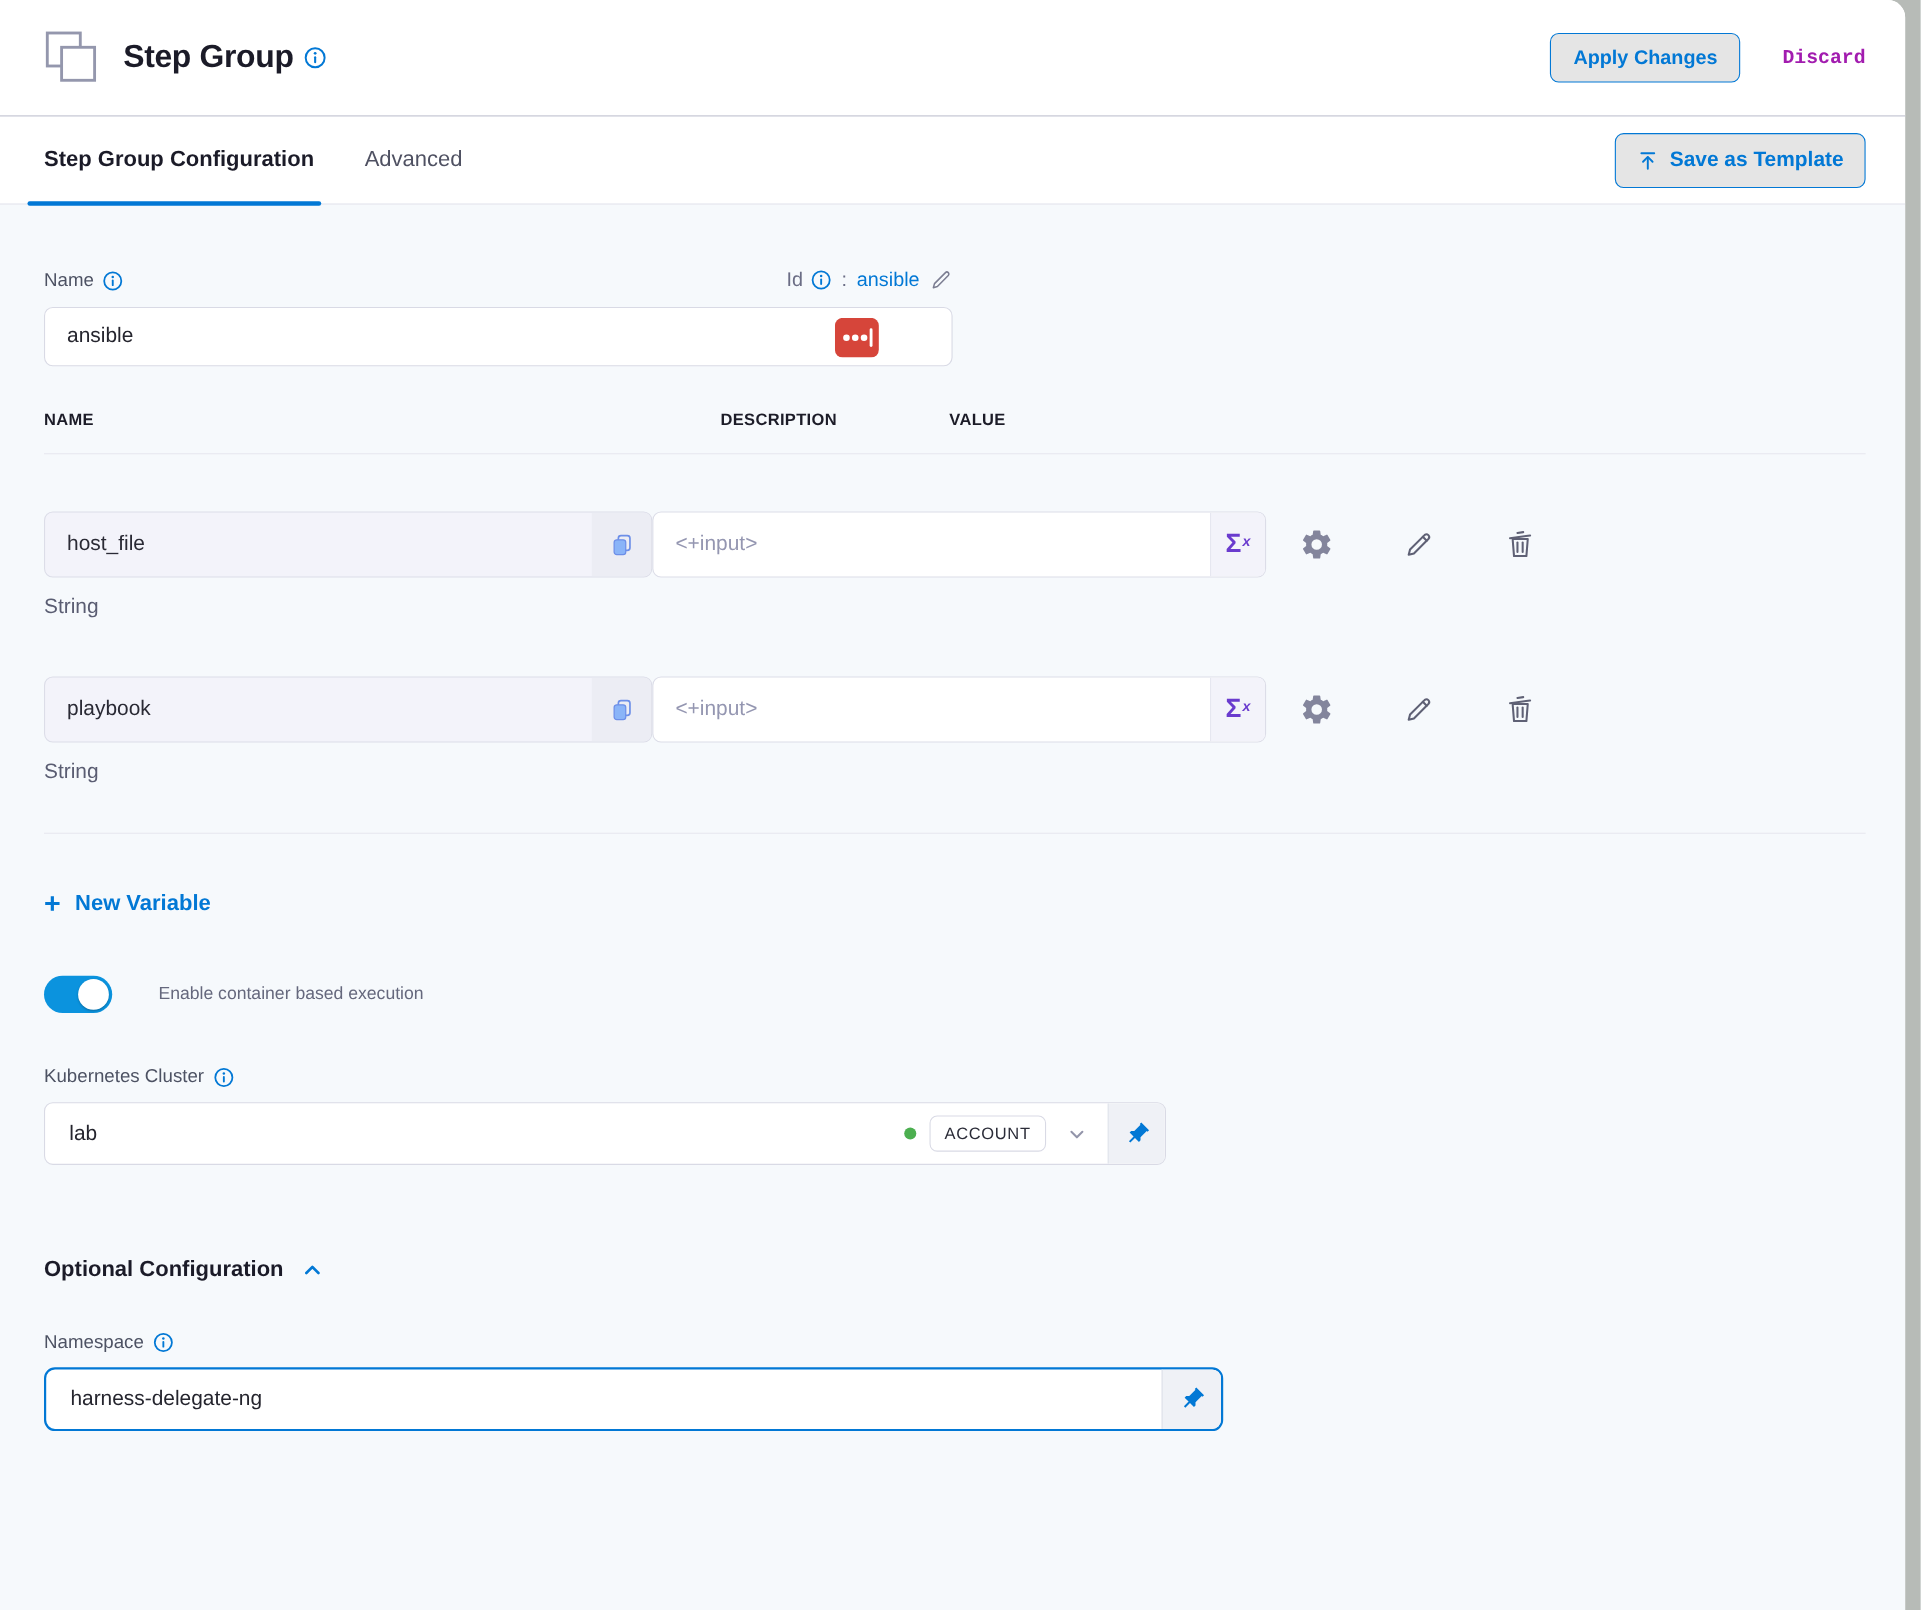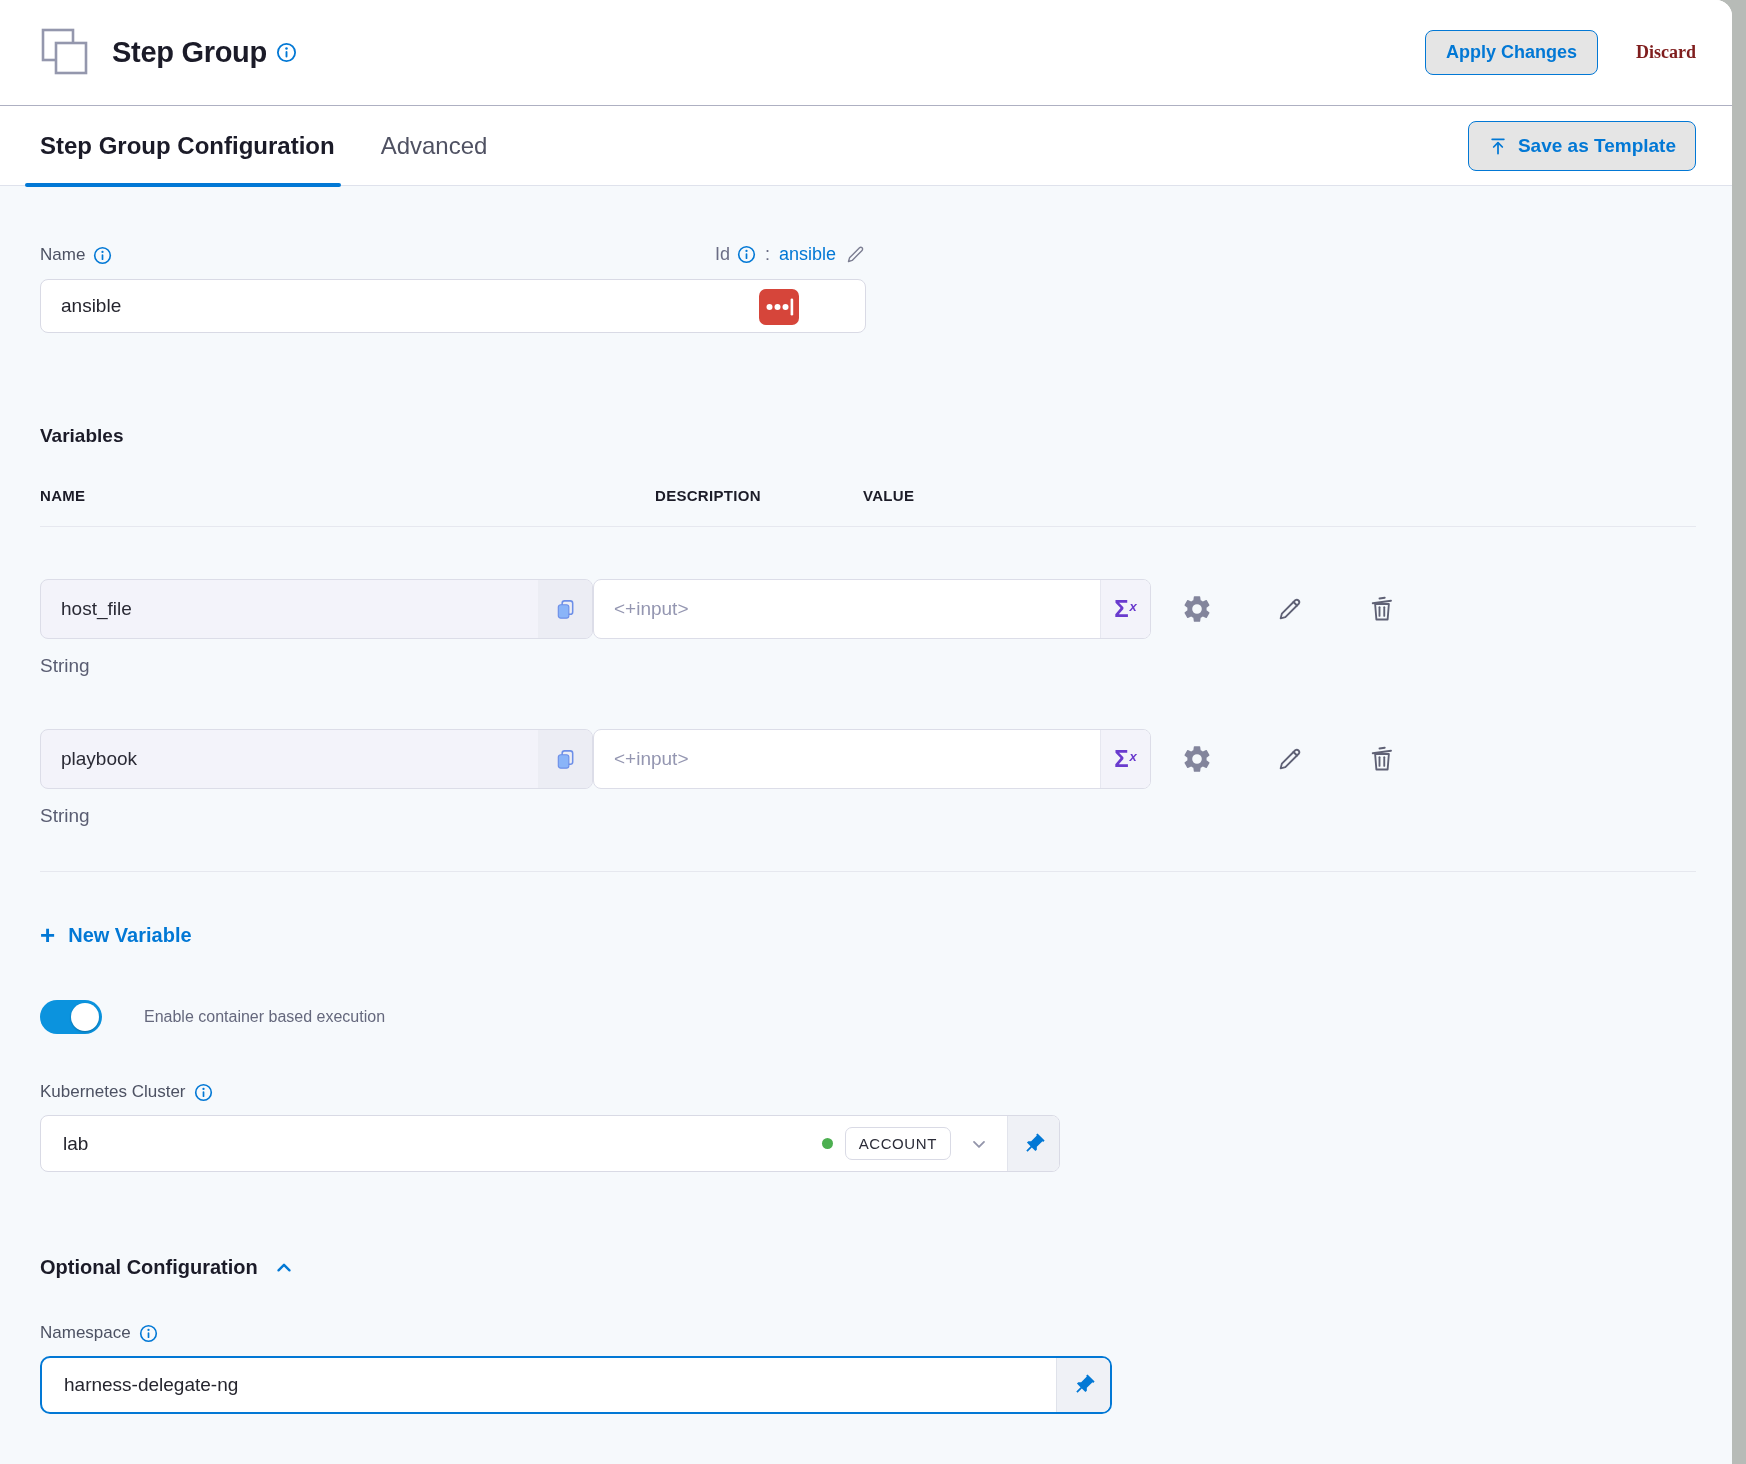"Discard" .btn-text { color: #7f1d1d -> #a21caf; font-family: Liberation Serif, serif -> Liberation Mono, monospace }
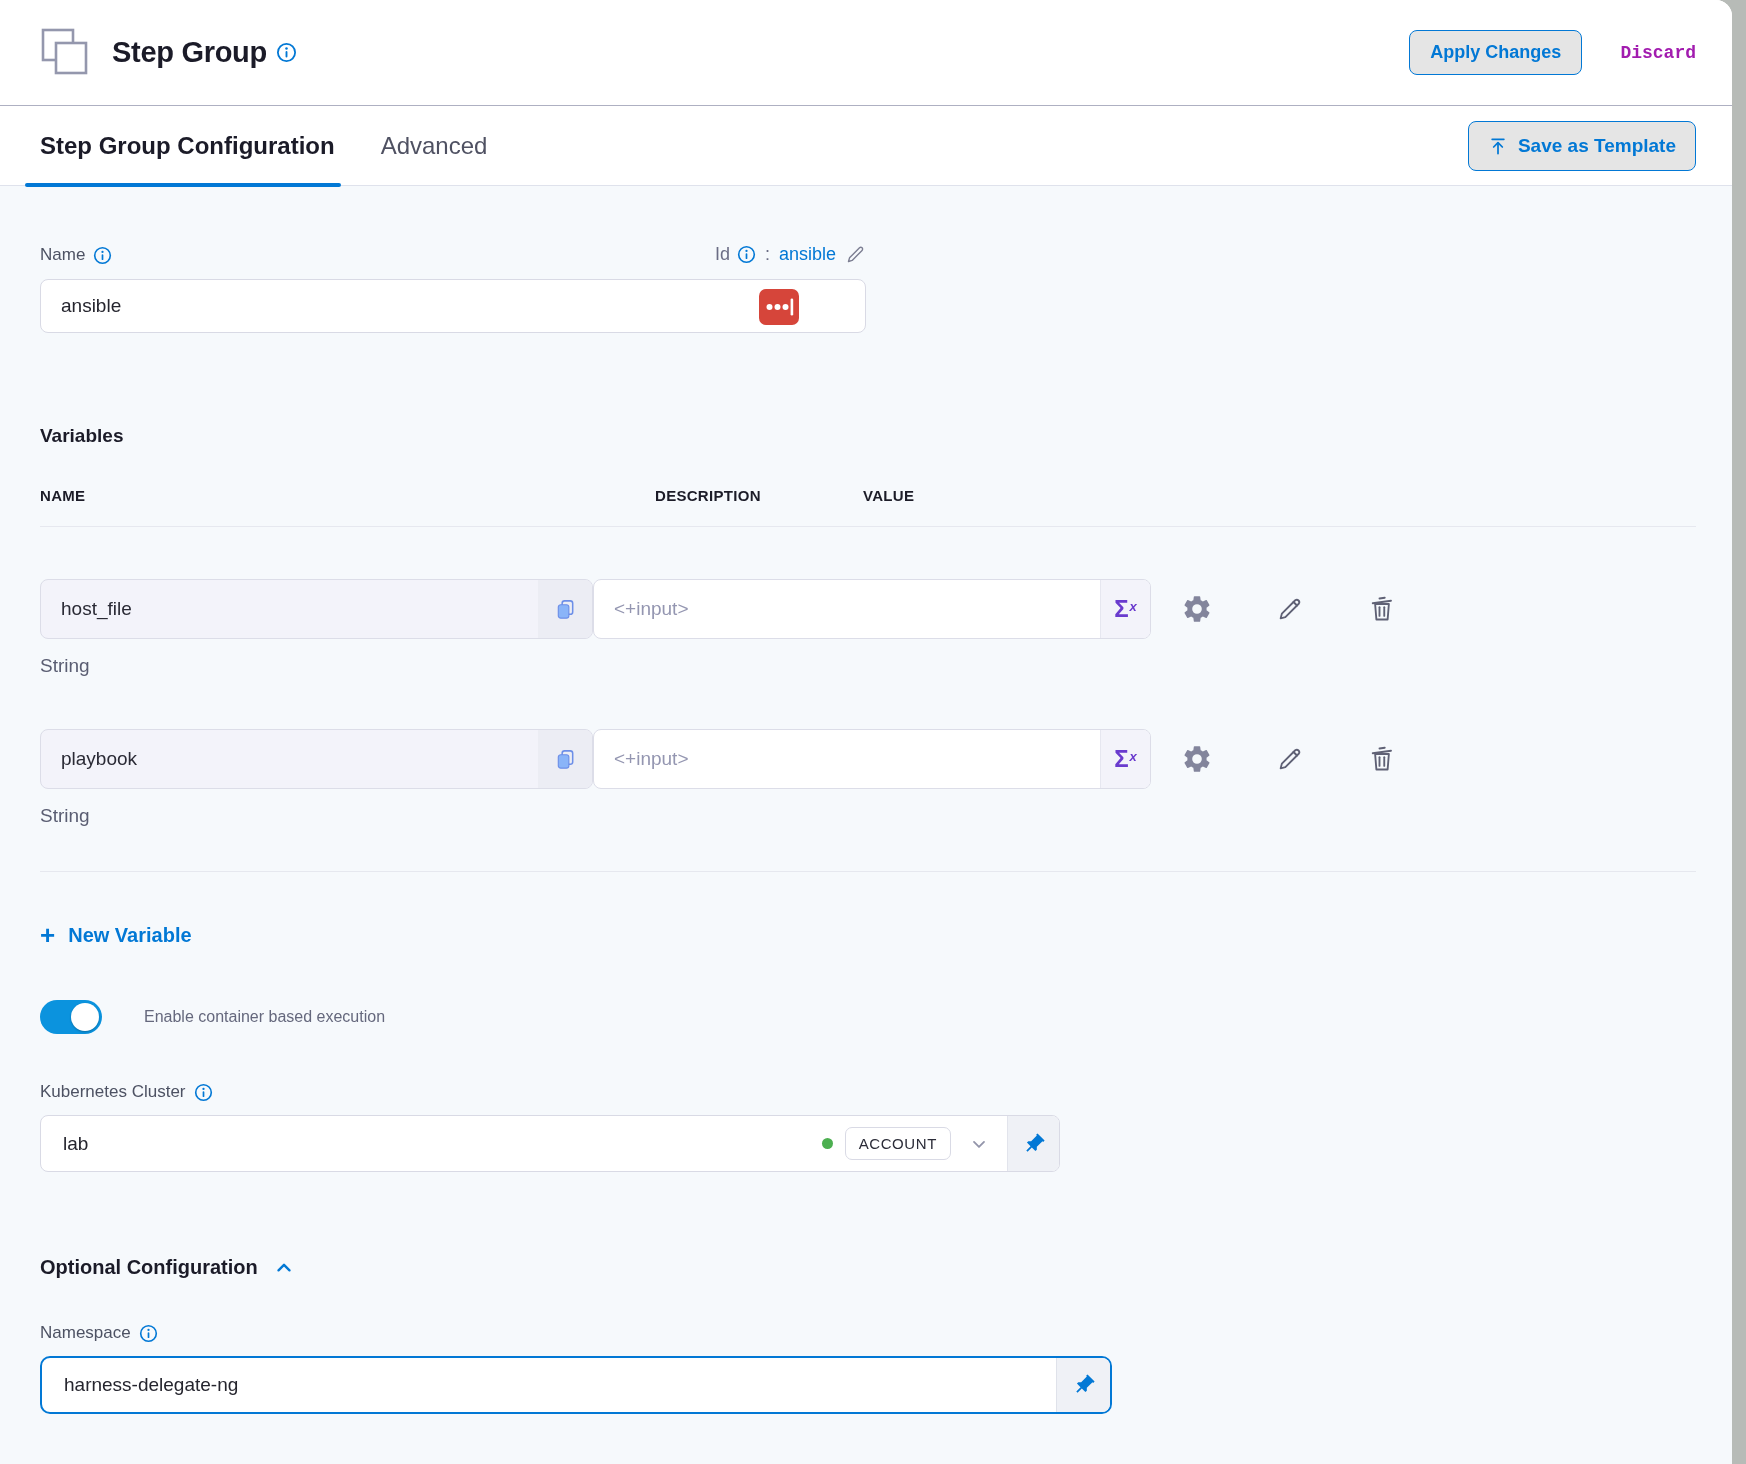"Step Group Configuration" .tab { font-size: 24px -> 20px }
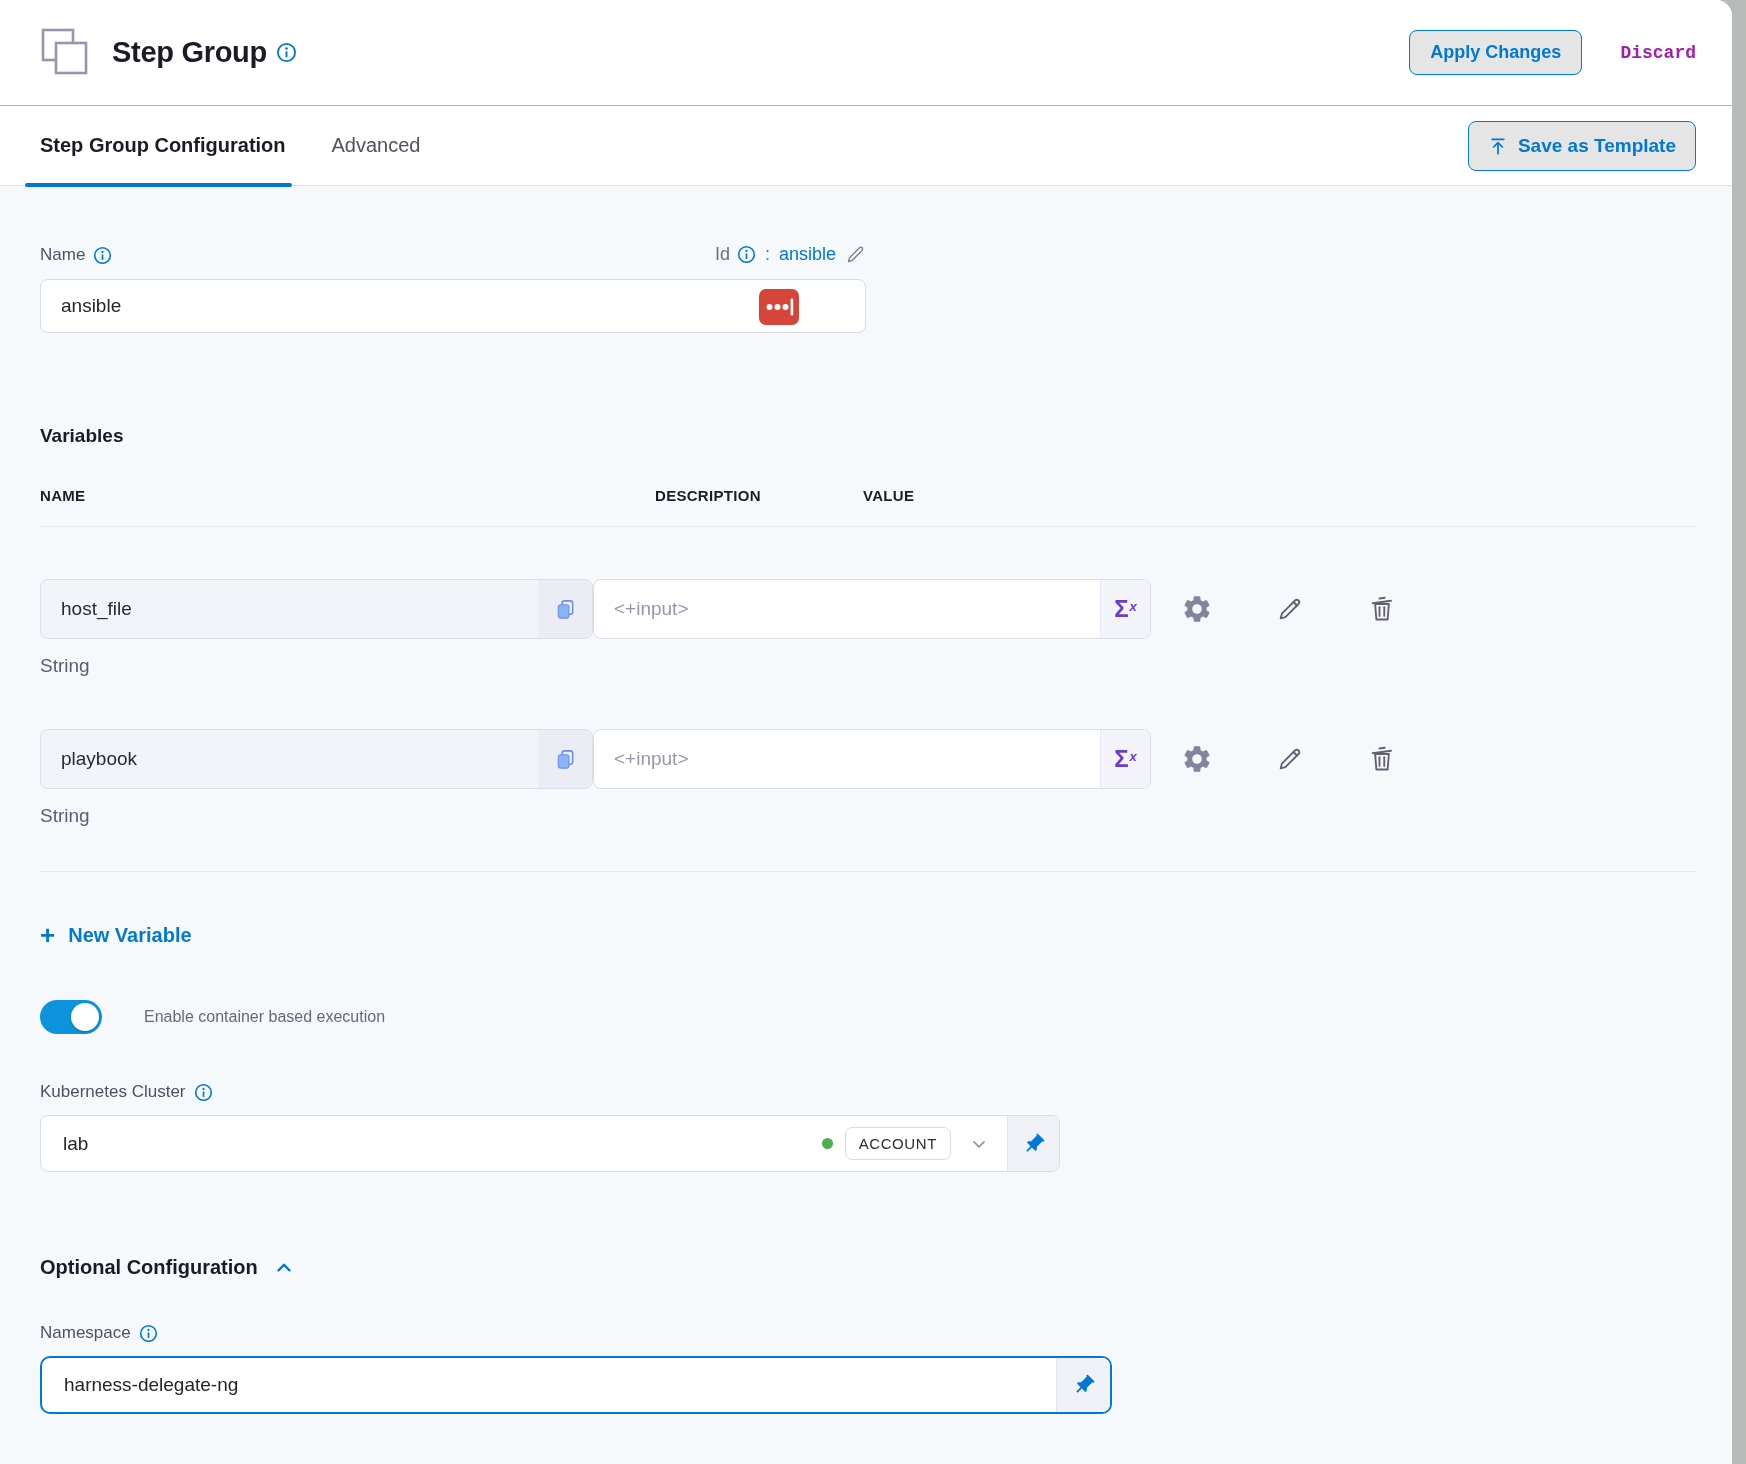"Variables" div.section-title { html: <div>Variables</div> -> none }
